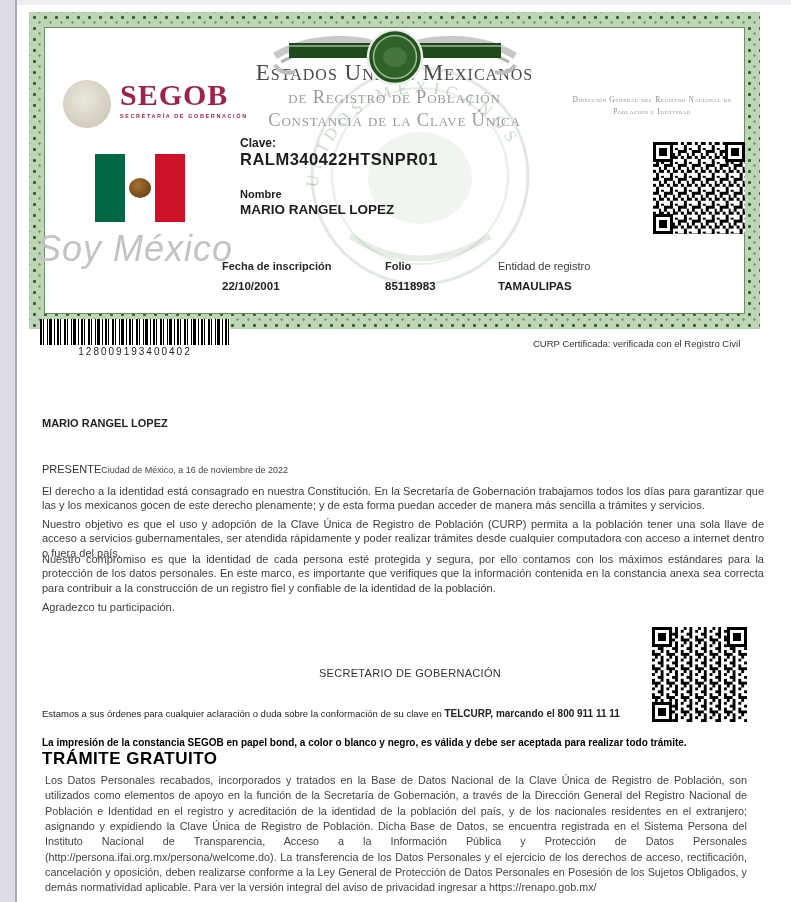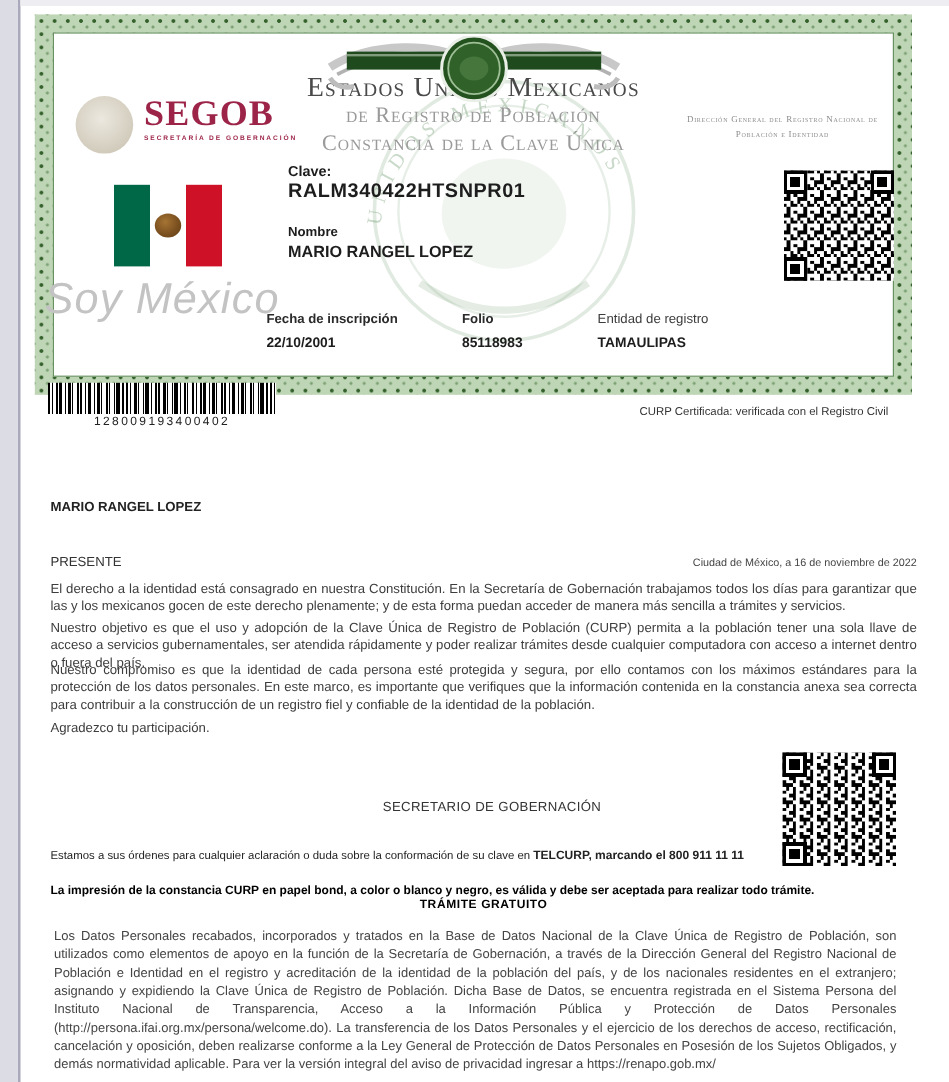"PRESENTE" .presente-row { justify-content: space-between -> none }
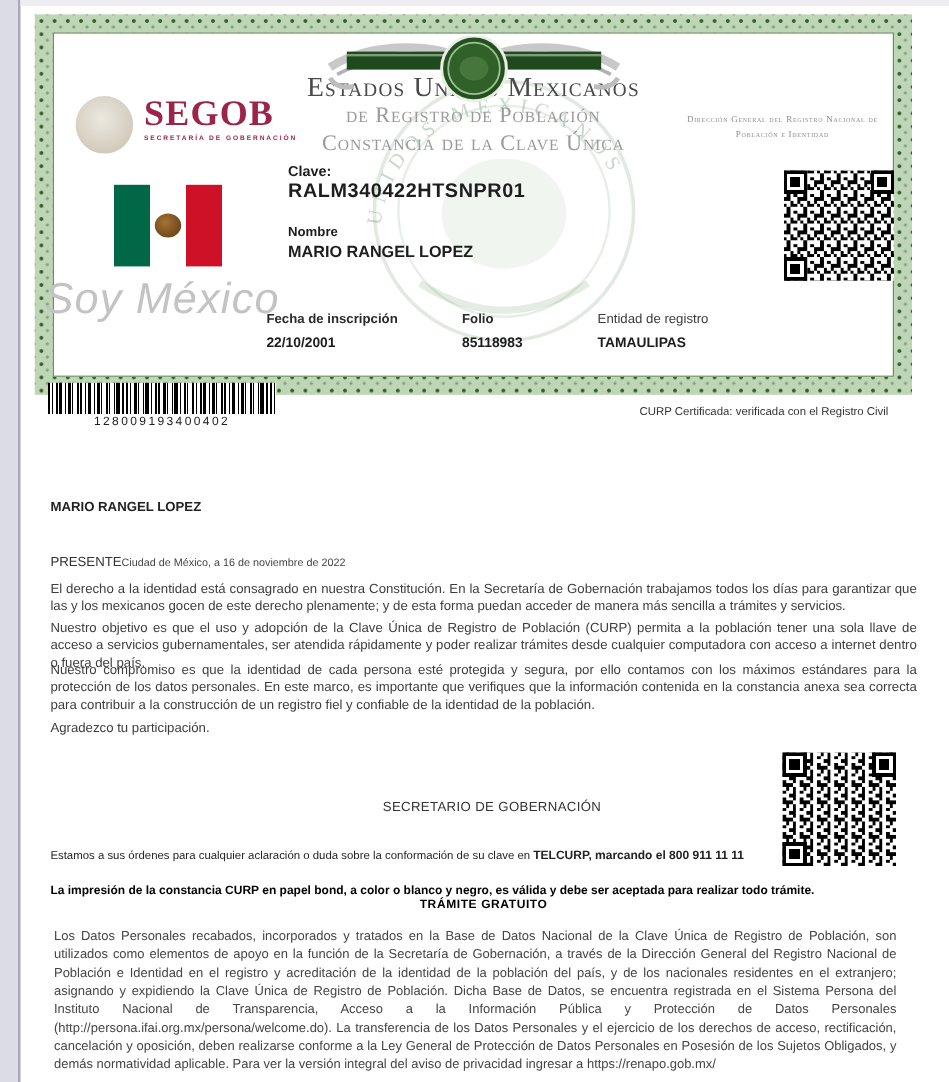"La impresión de la constancia" p.print-notice { text: CURP -> SEGOB }
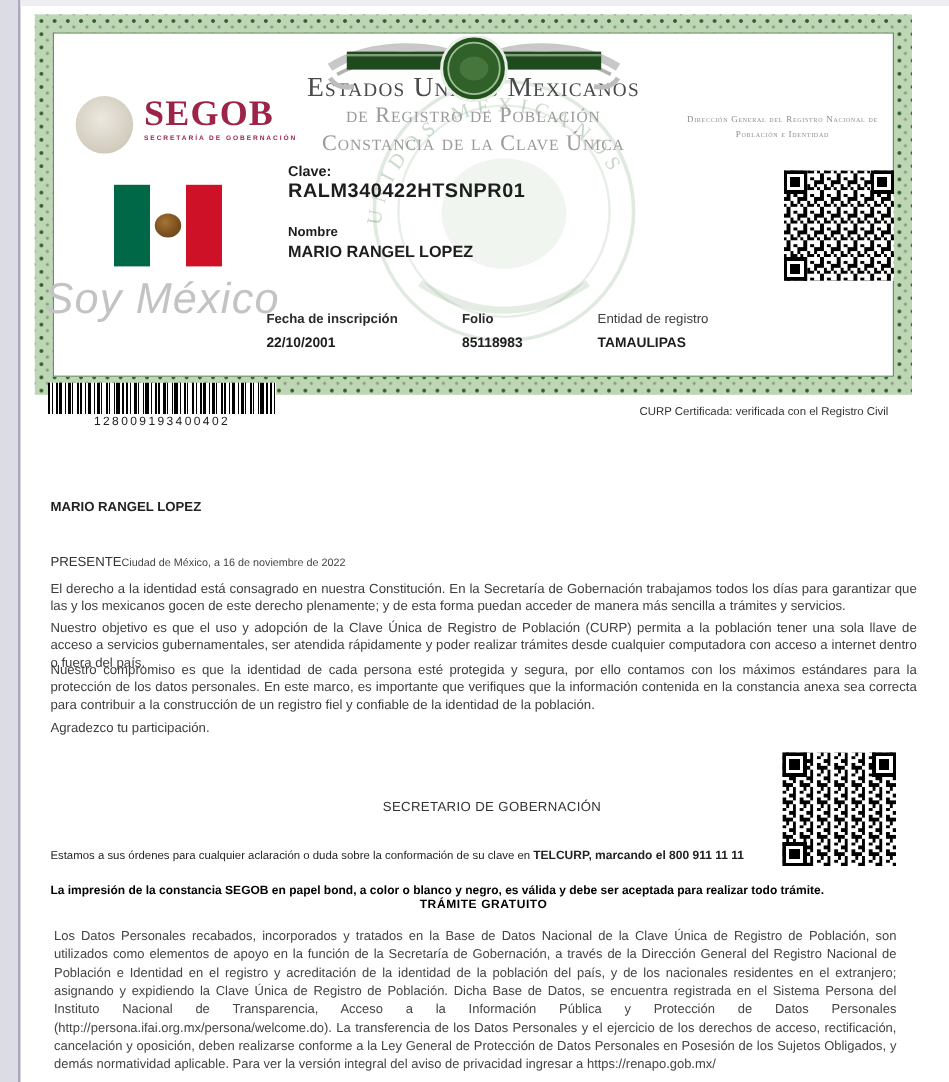"TRÁMITE GRATUITO" .gratuito { font-size: 10px -> 17px; text-align: center -> left }
